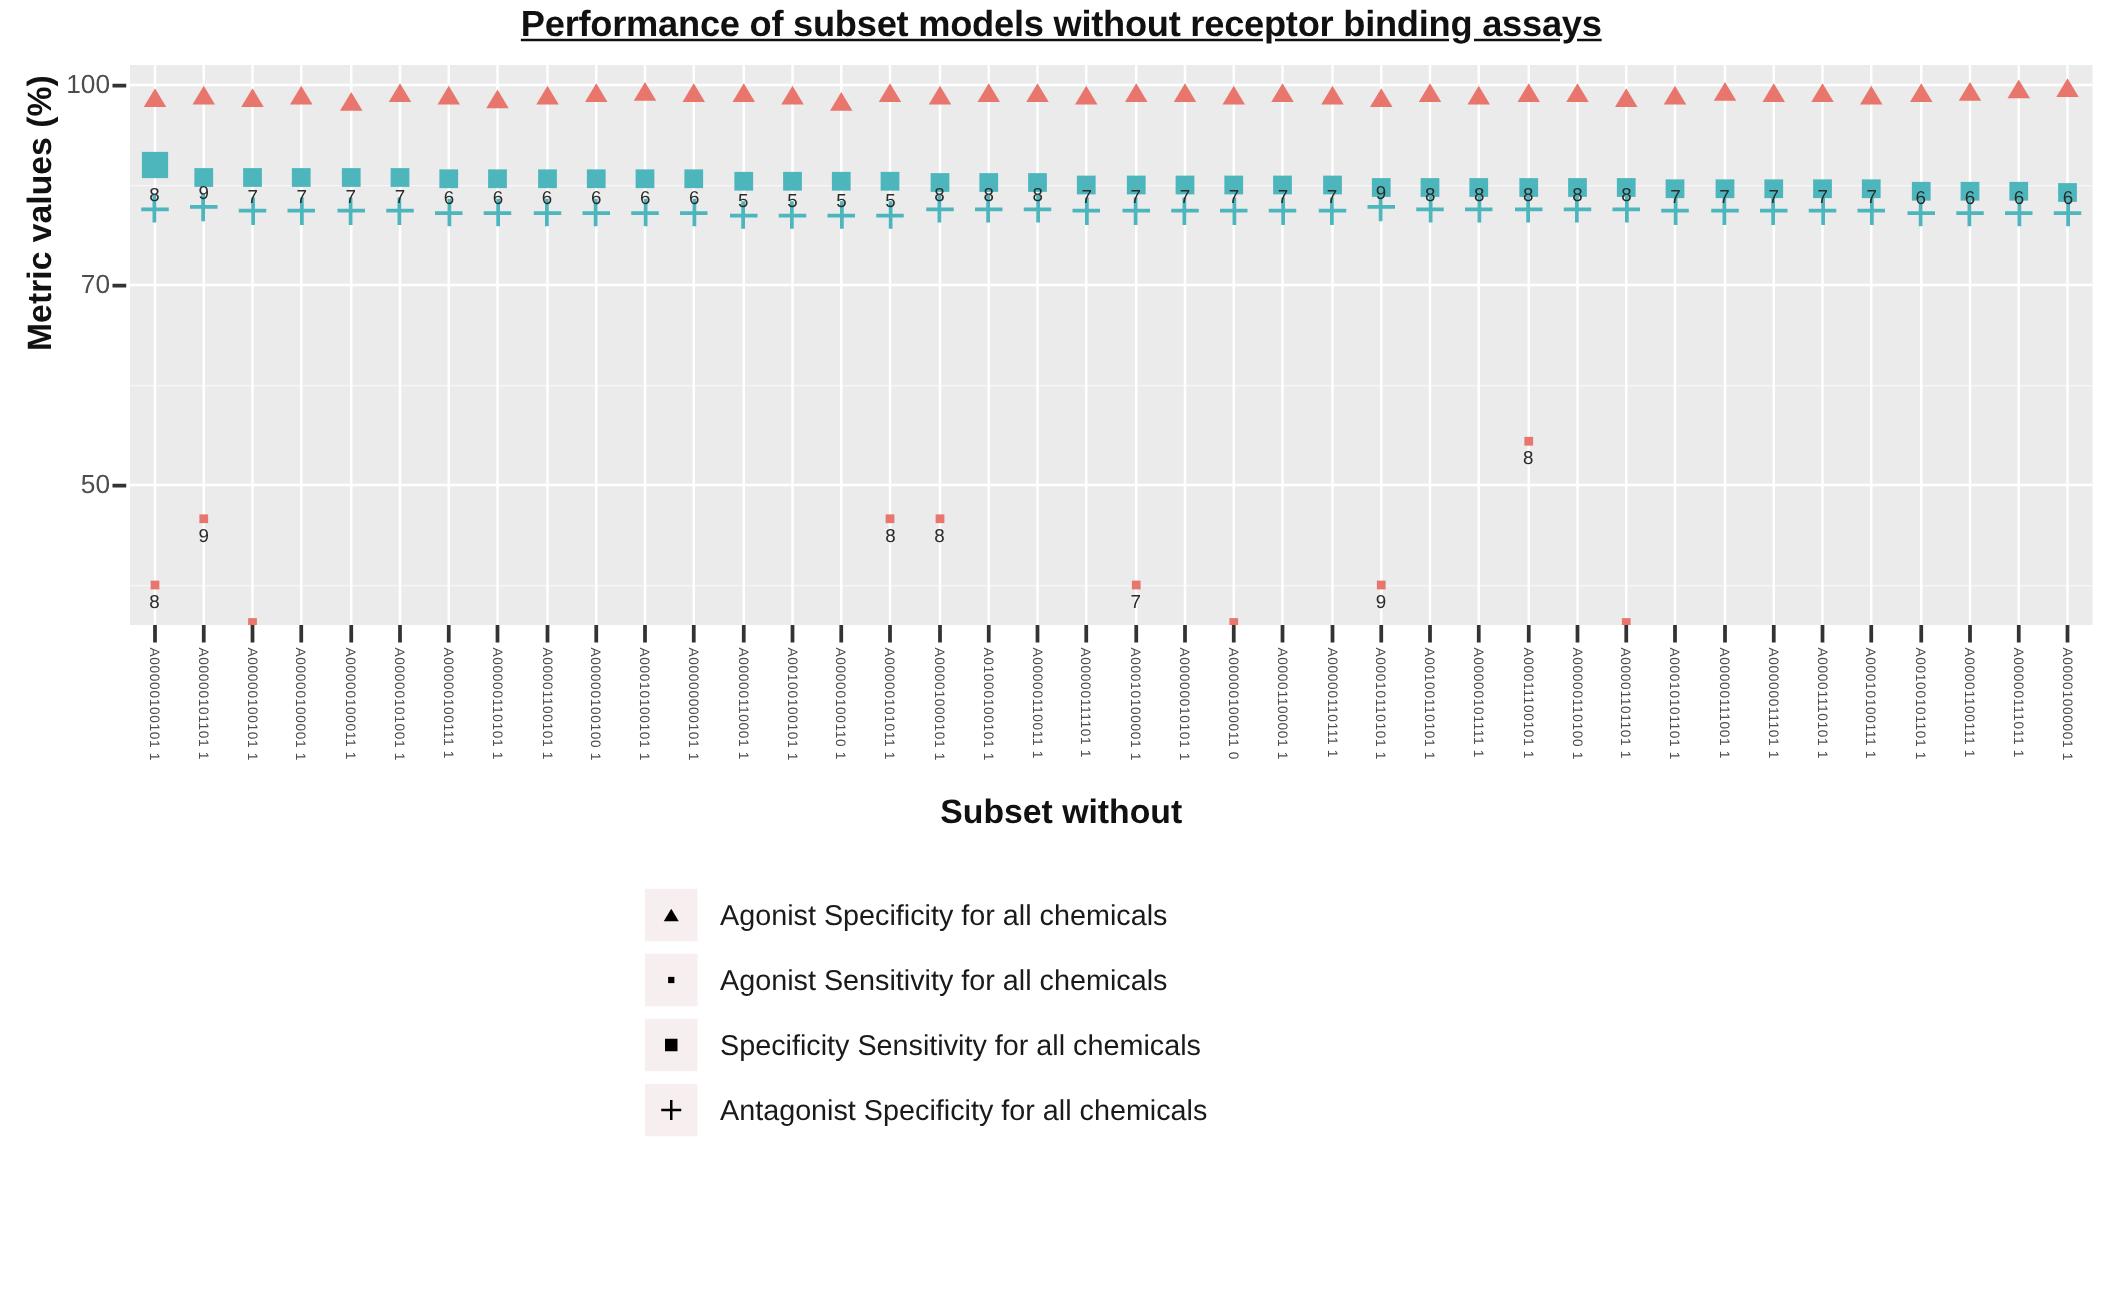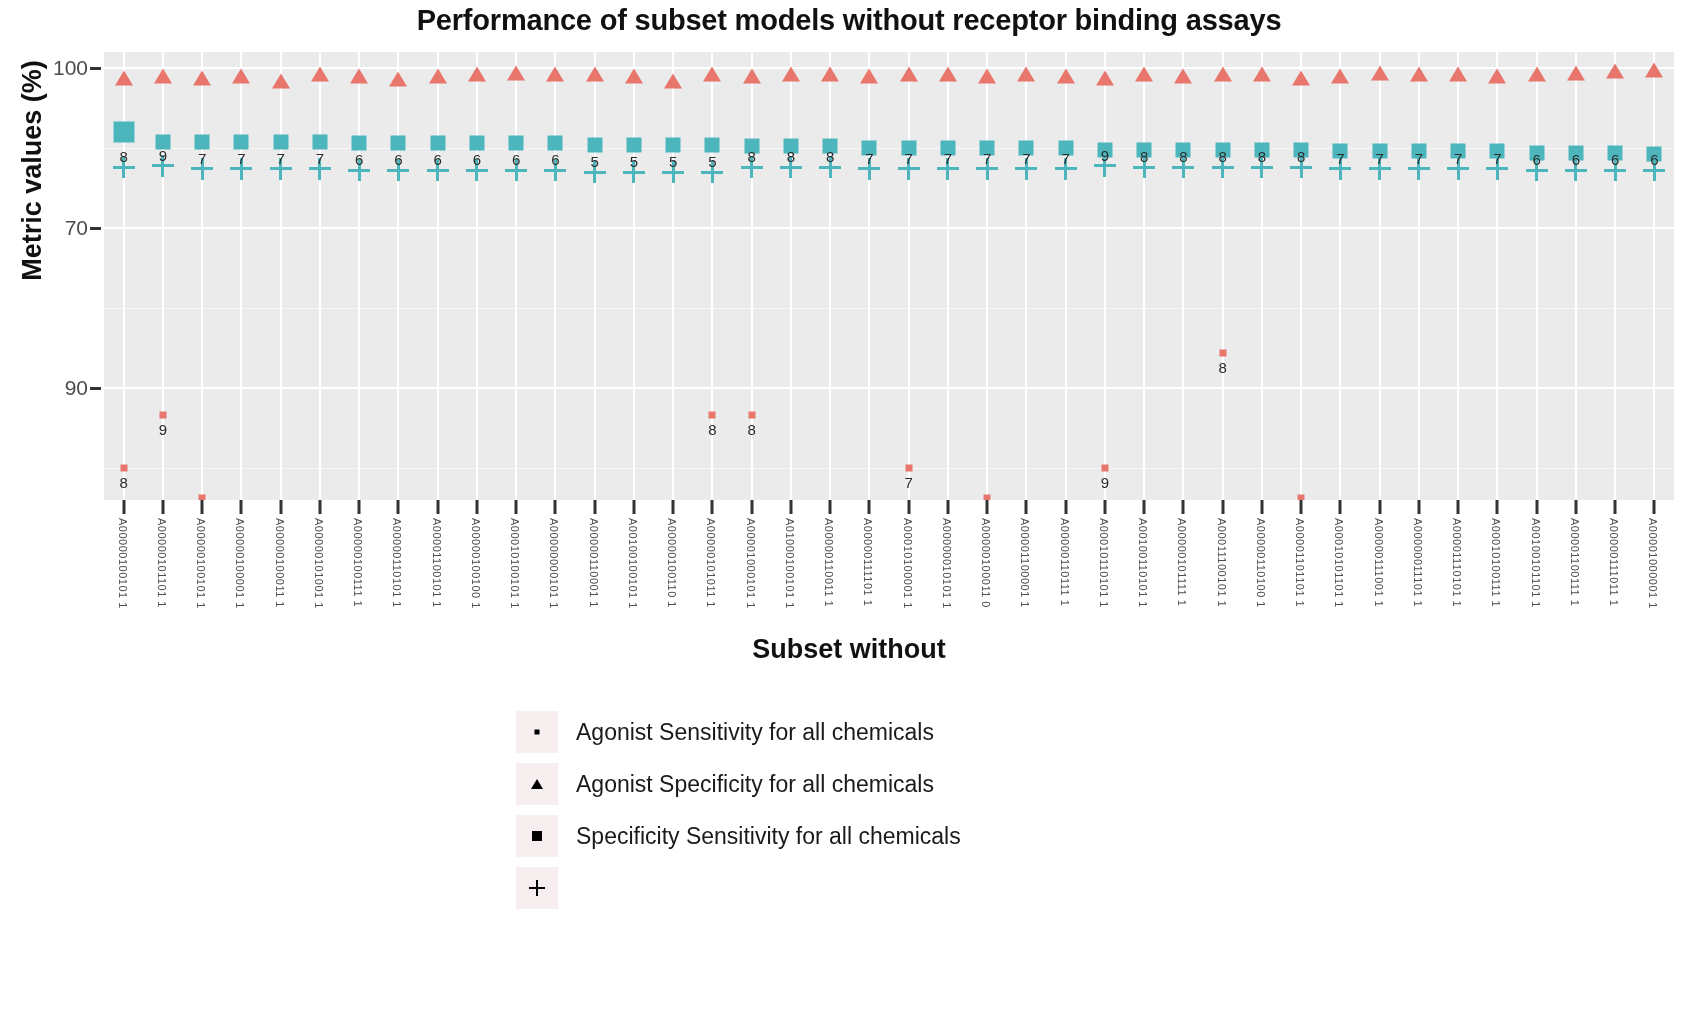"Performance of subset models without" #chart-title { text-decoration: none -> underline }
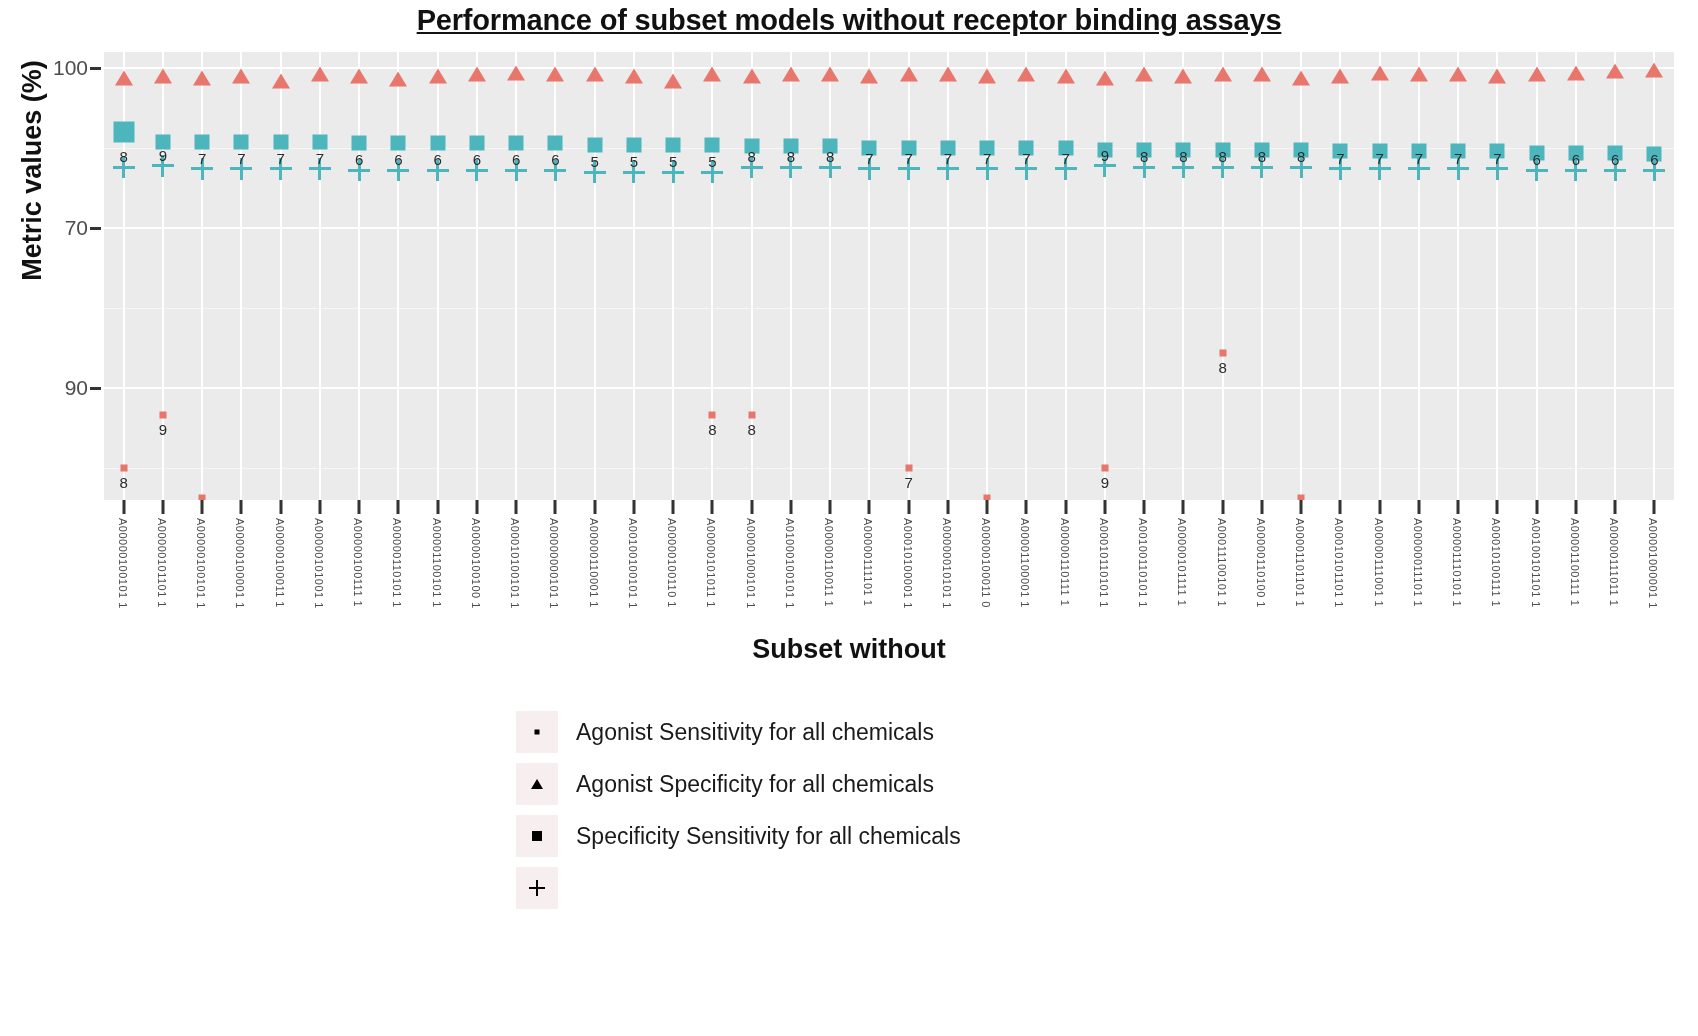"90" div.y-tick-label { text: 90 -> 50 }
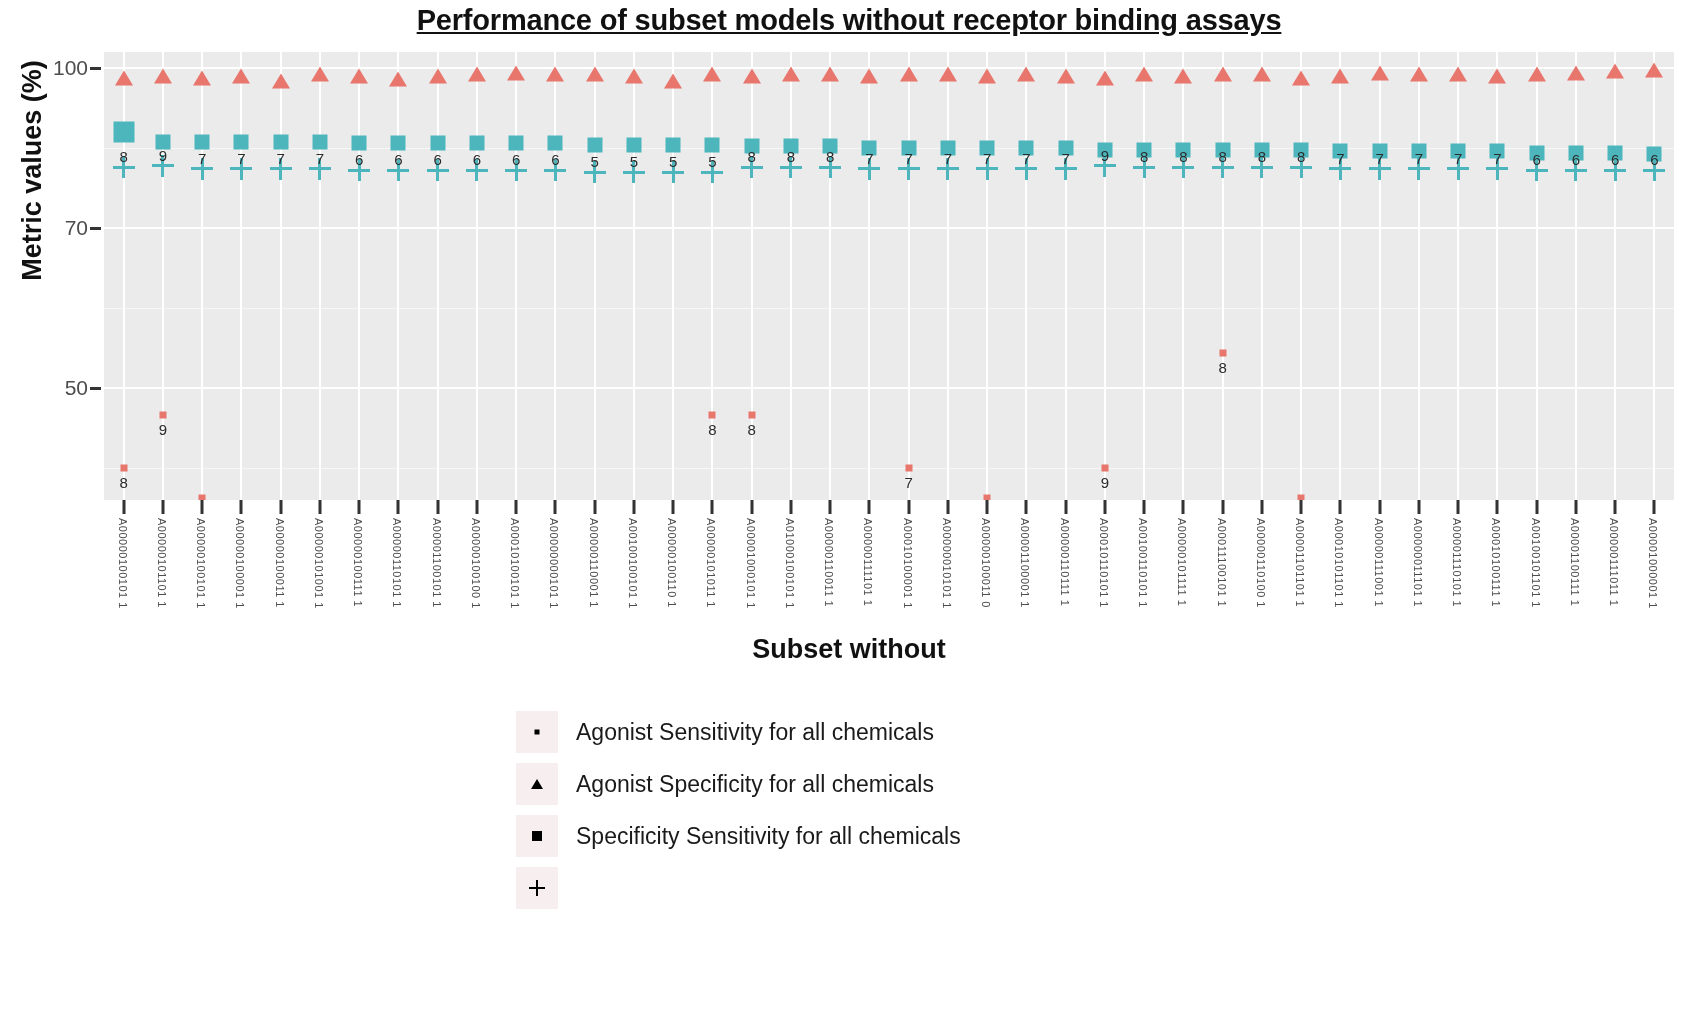"Agonist Sensitivity for all chemicals" div.legend-row { order: before "Agonist Specificity for all chemicals" -> after "Agonist Specificity for all chemicals" }
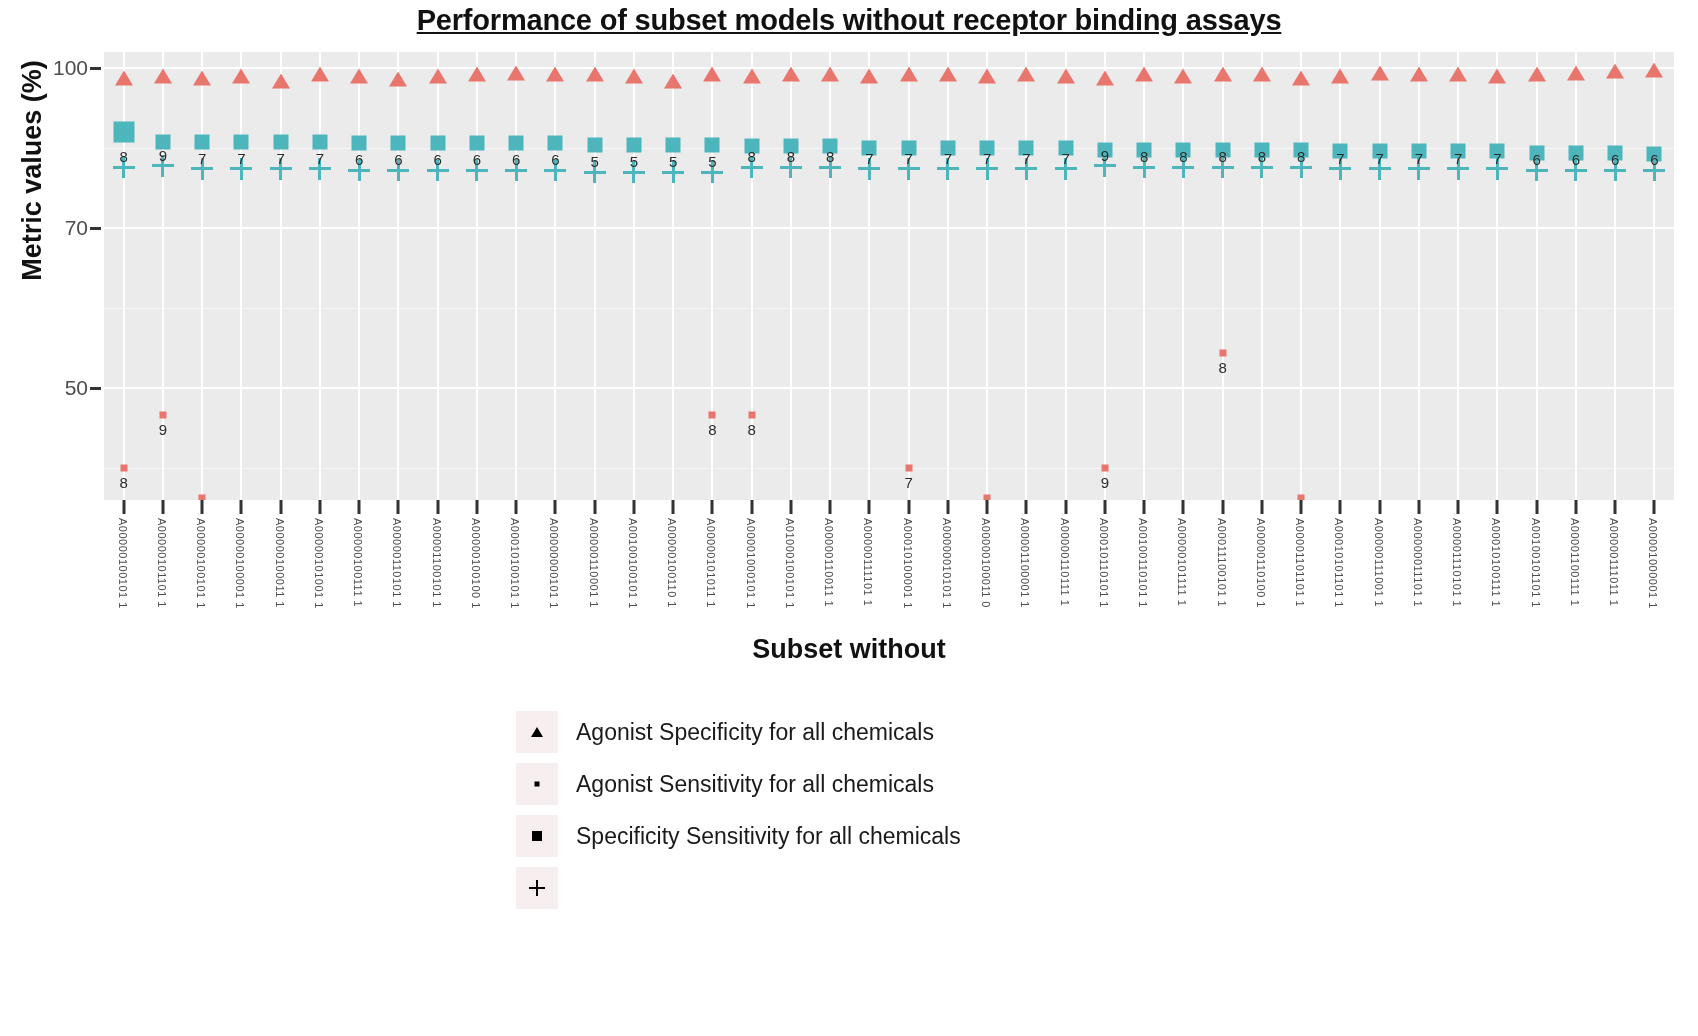"Antagonist Specificity for all chemicals" div.legend-label { html: none -> <div>Antagonist Specificity for all chemicals</div> }
